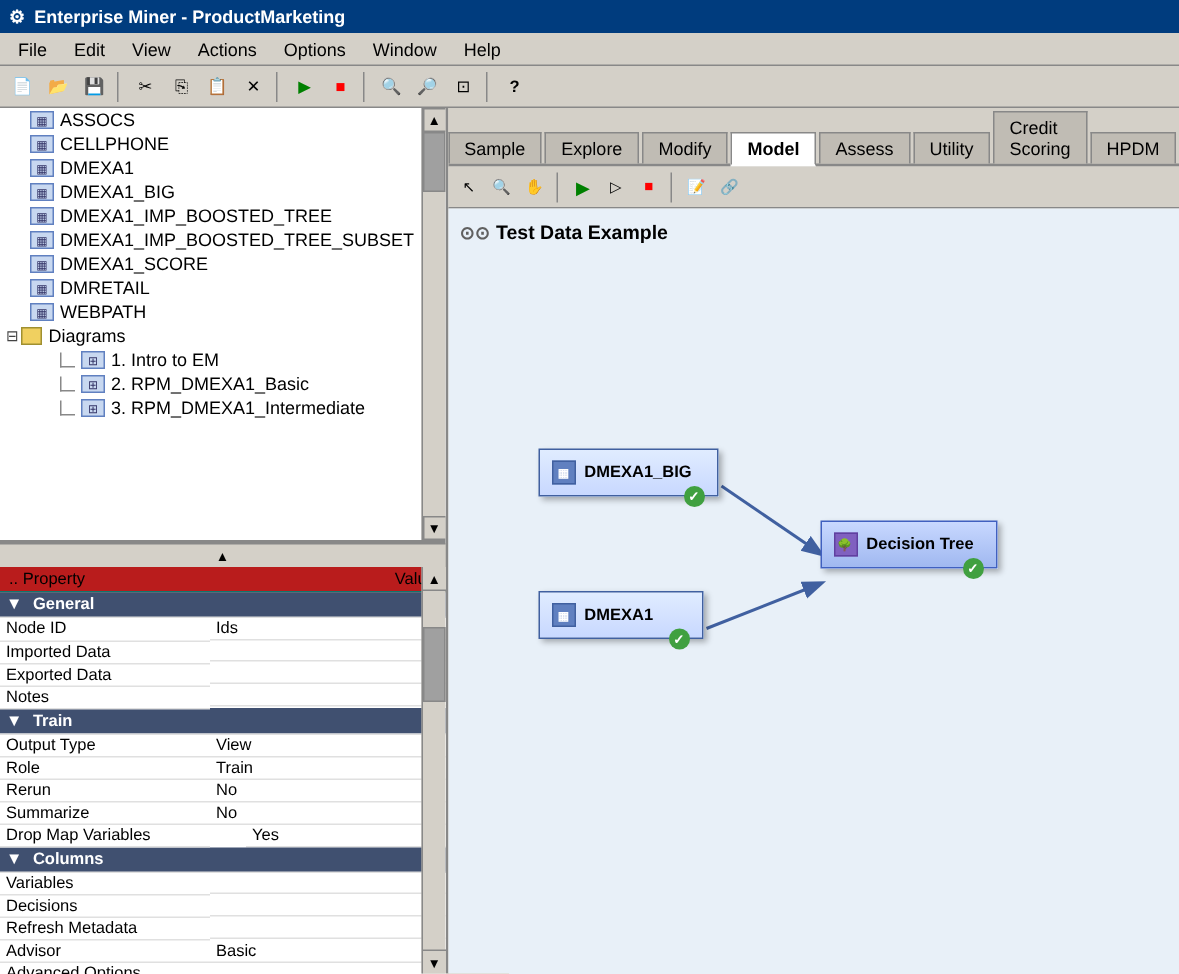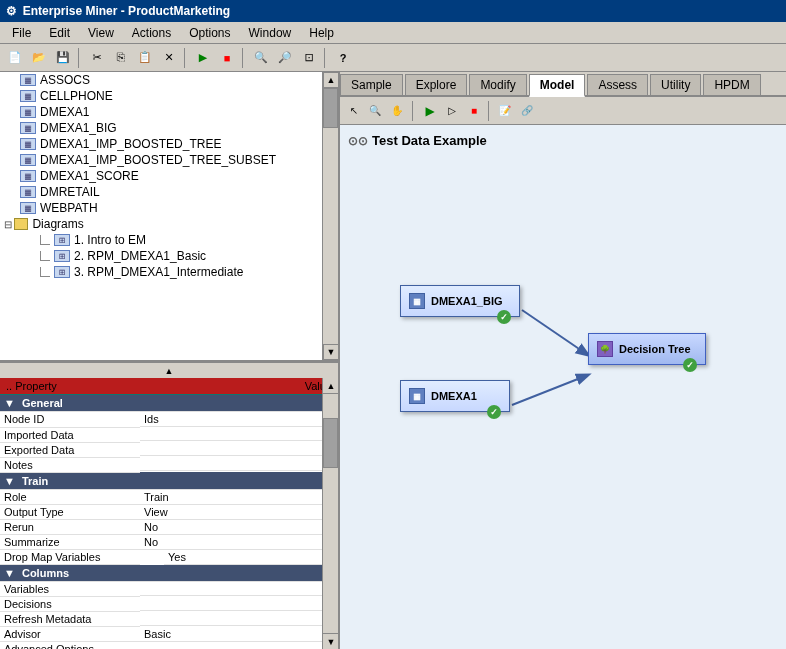"Credit Scoring" div.tab { html: none -> <div>Credit Scoring</div> }
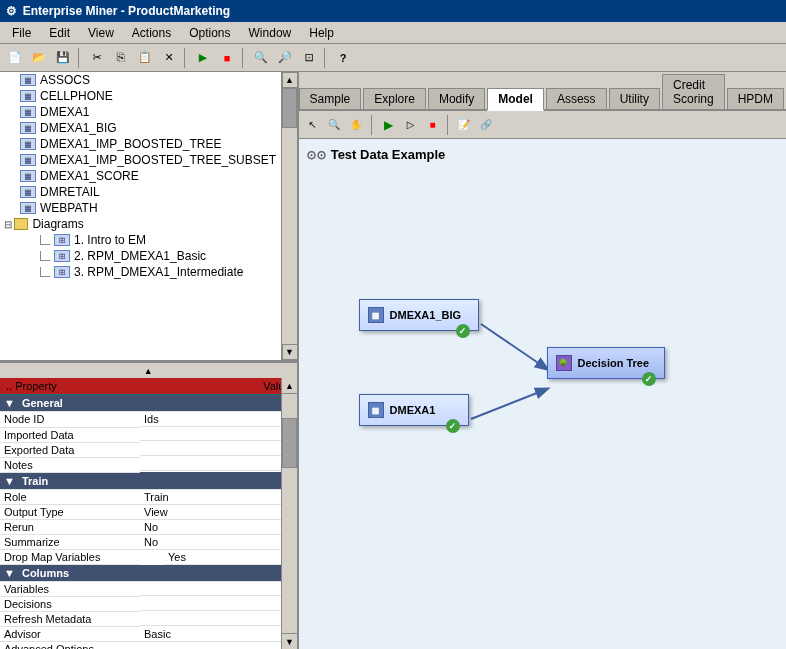"Role" tr { order: before "Output Type" -> after "Output Type" }
